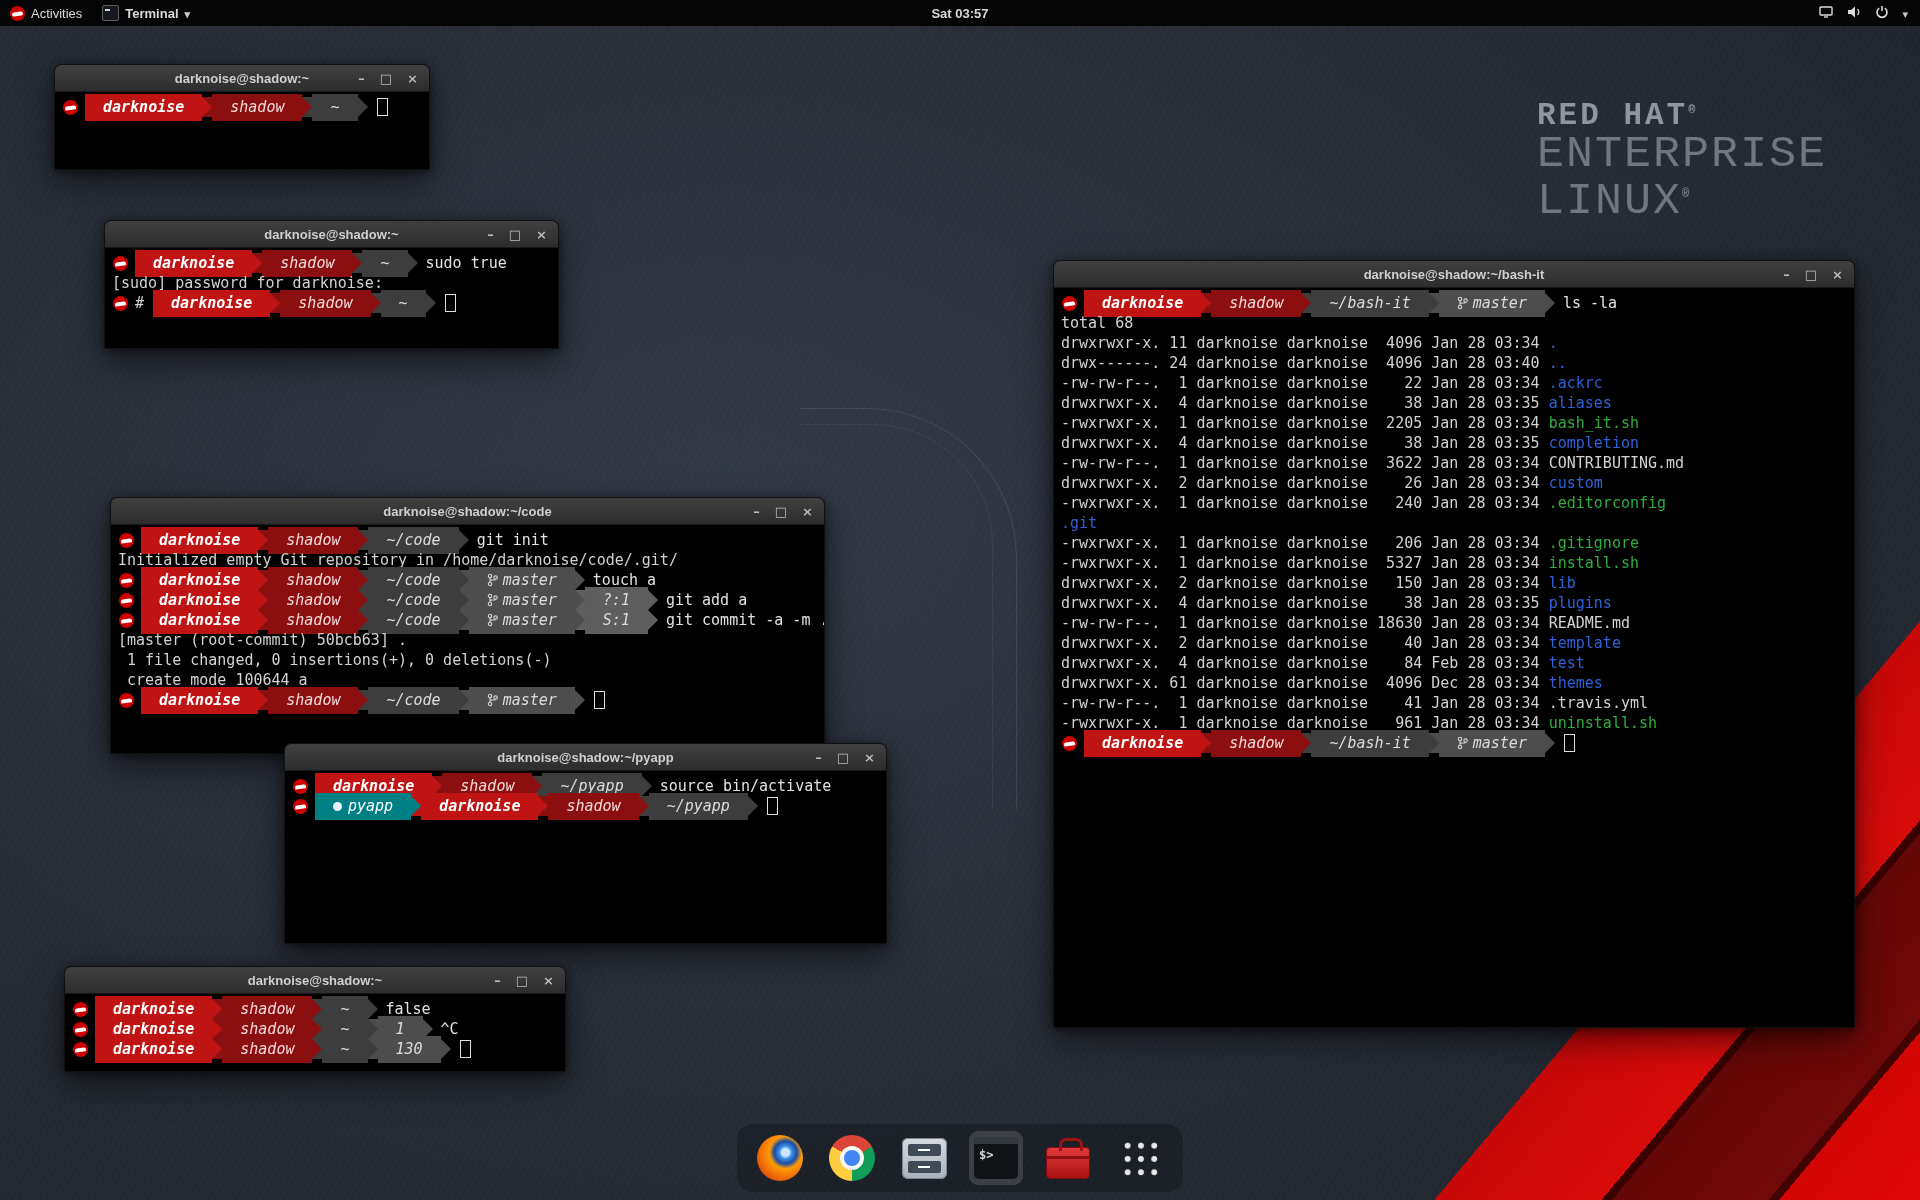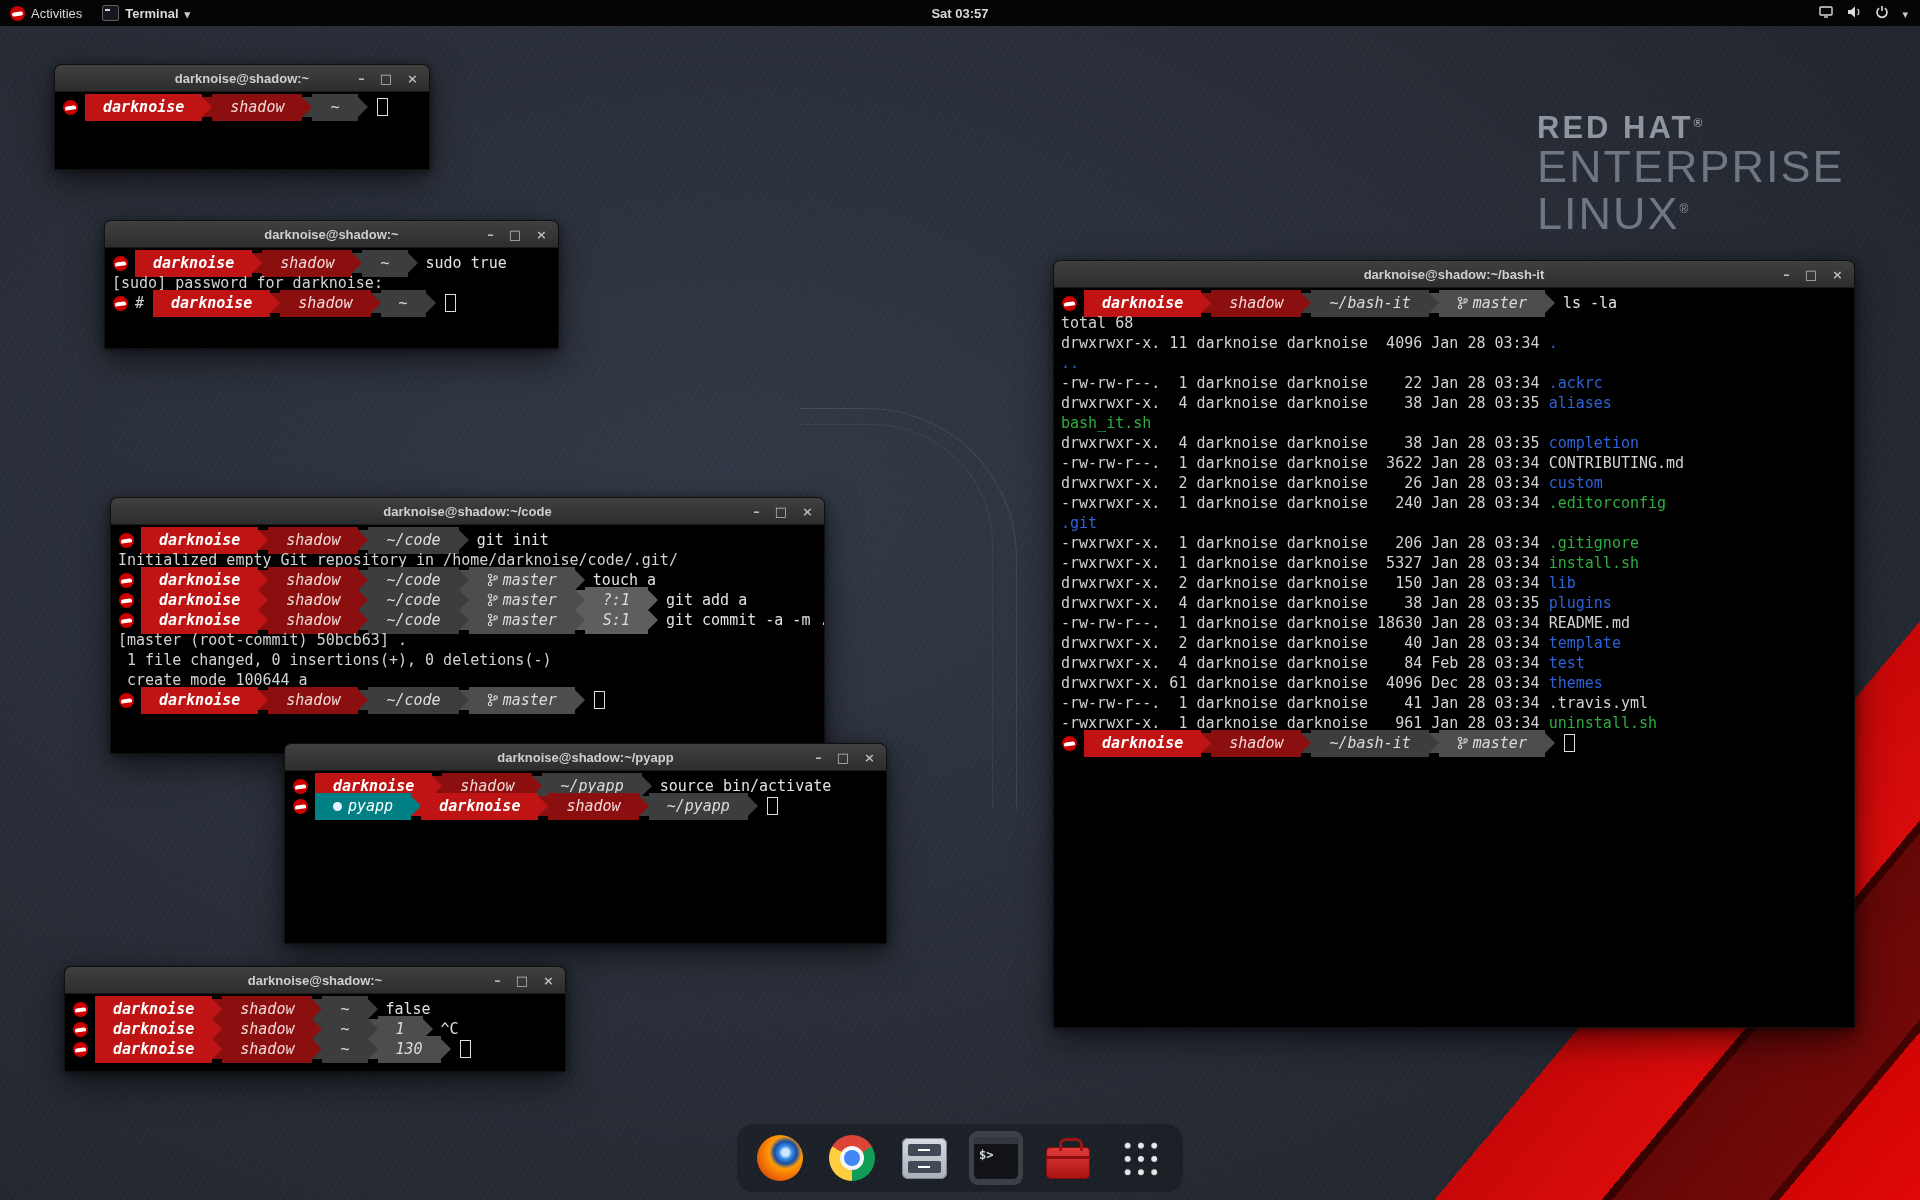"RED HAT®" .brand { font-family: none -> Liberation Mono, monospace; top: 112px -> 100px }
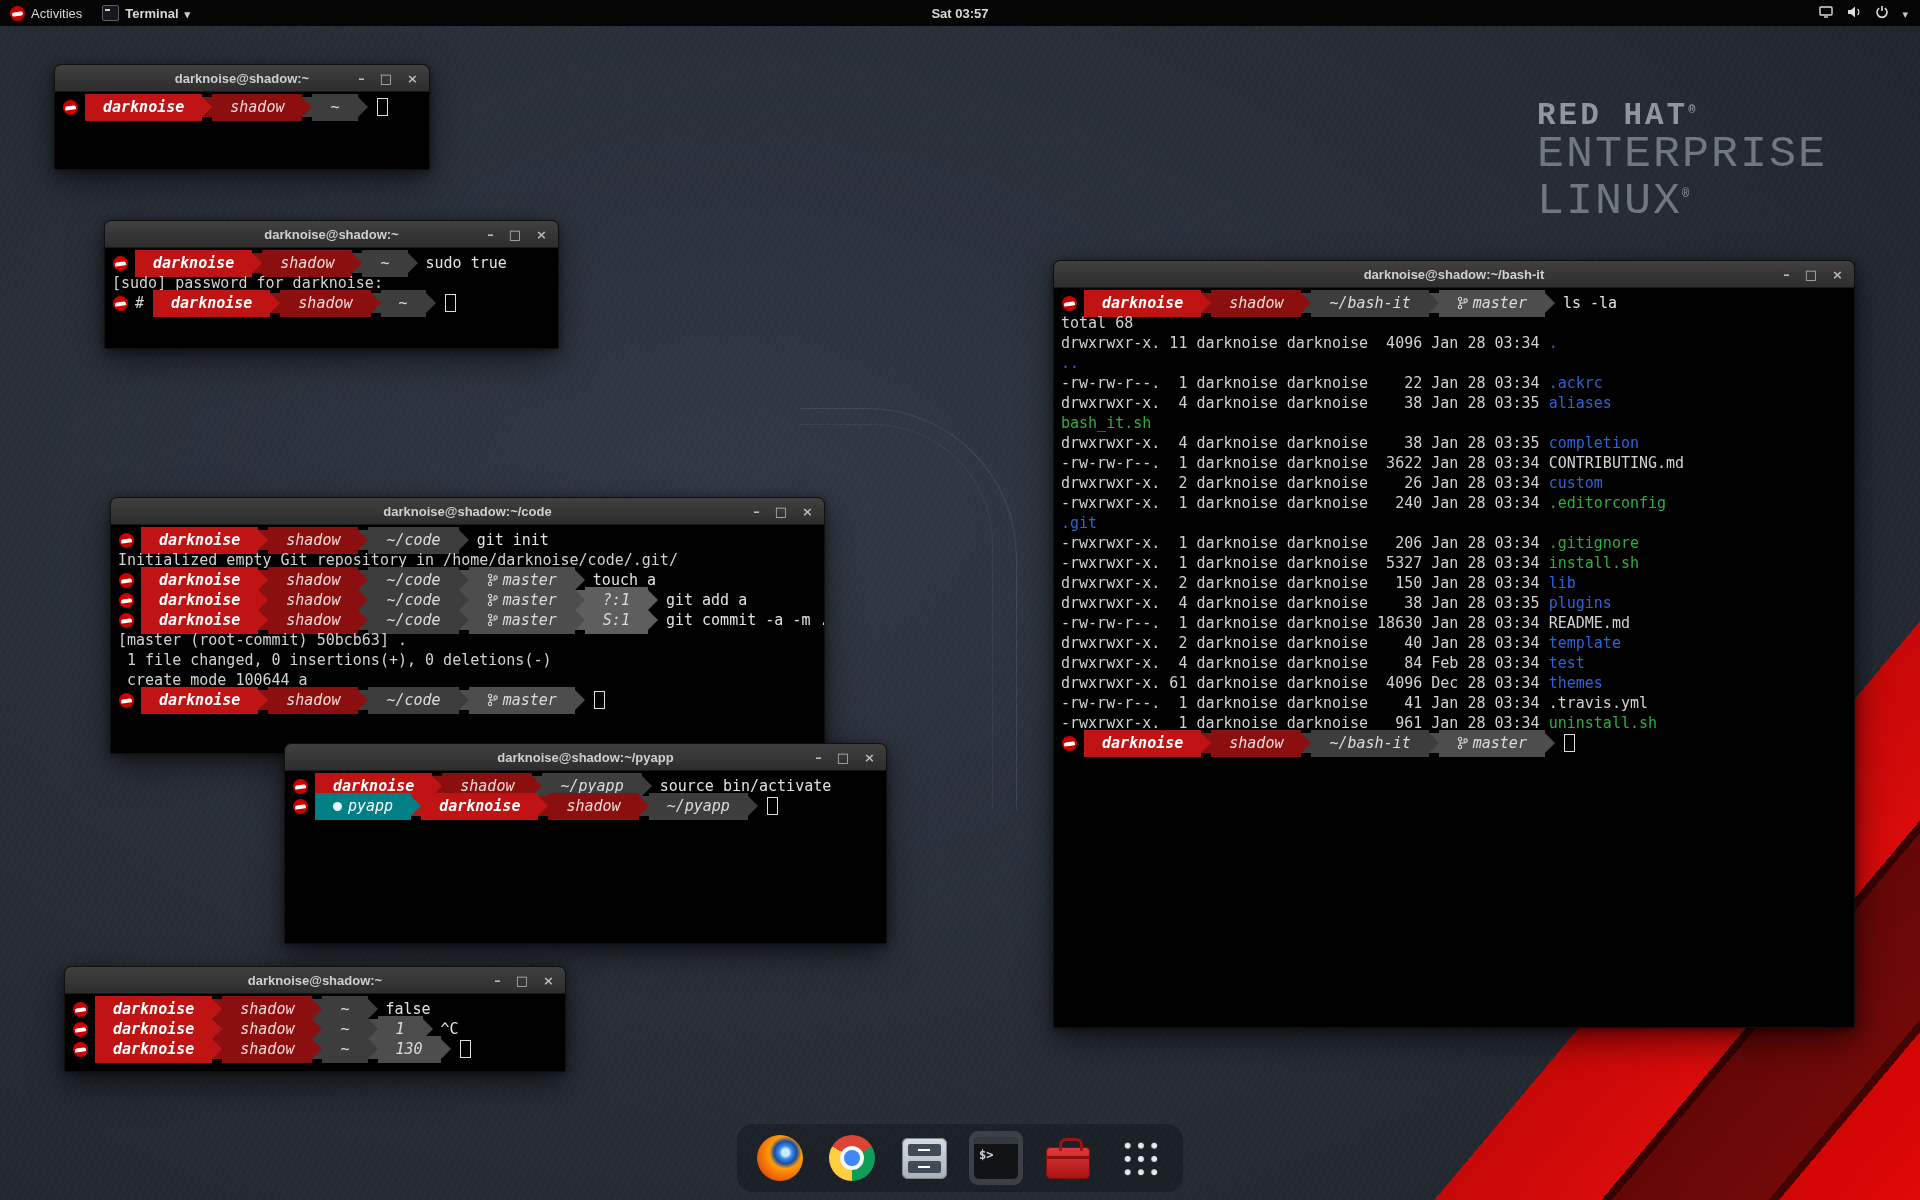"drwx------. 24 darknoise darknoise 4096" span.t-plain { html: none -> <span>drwx------. 24 darknoise darknoise 4096 Jan 28 03:40 </span> }
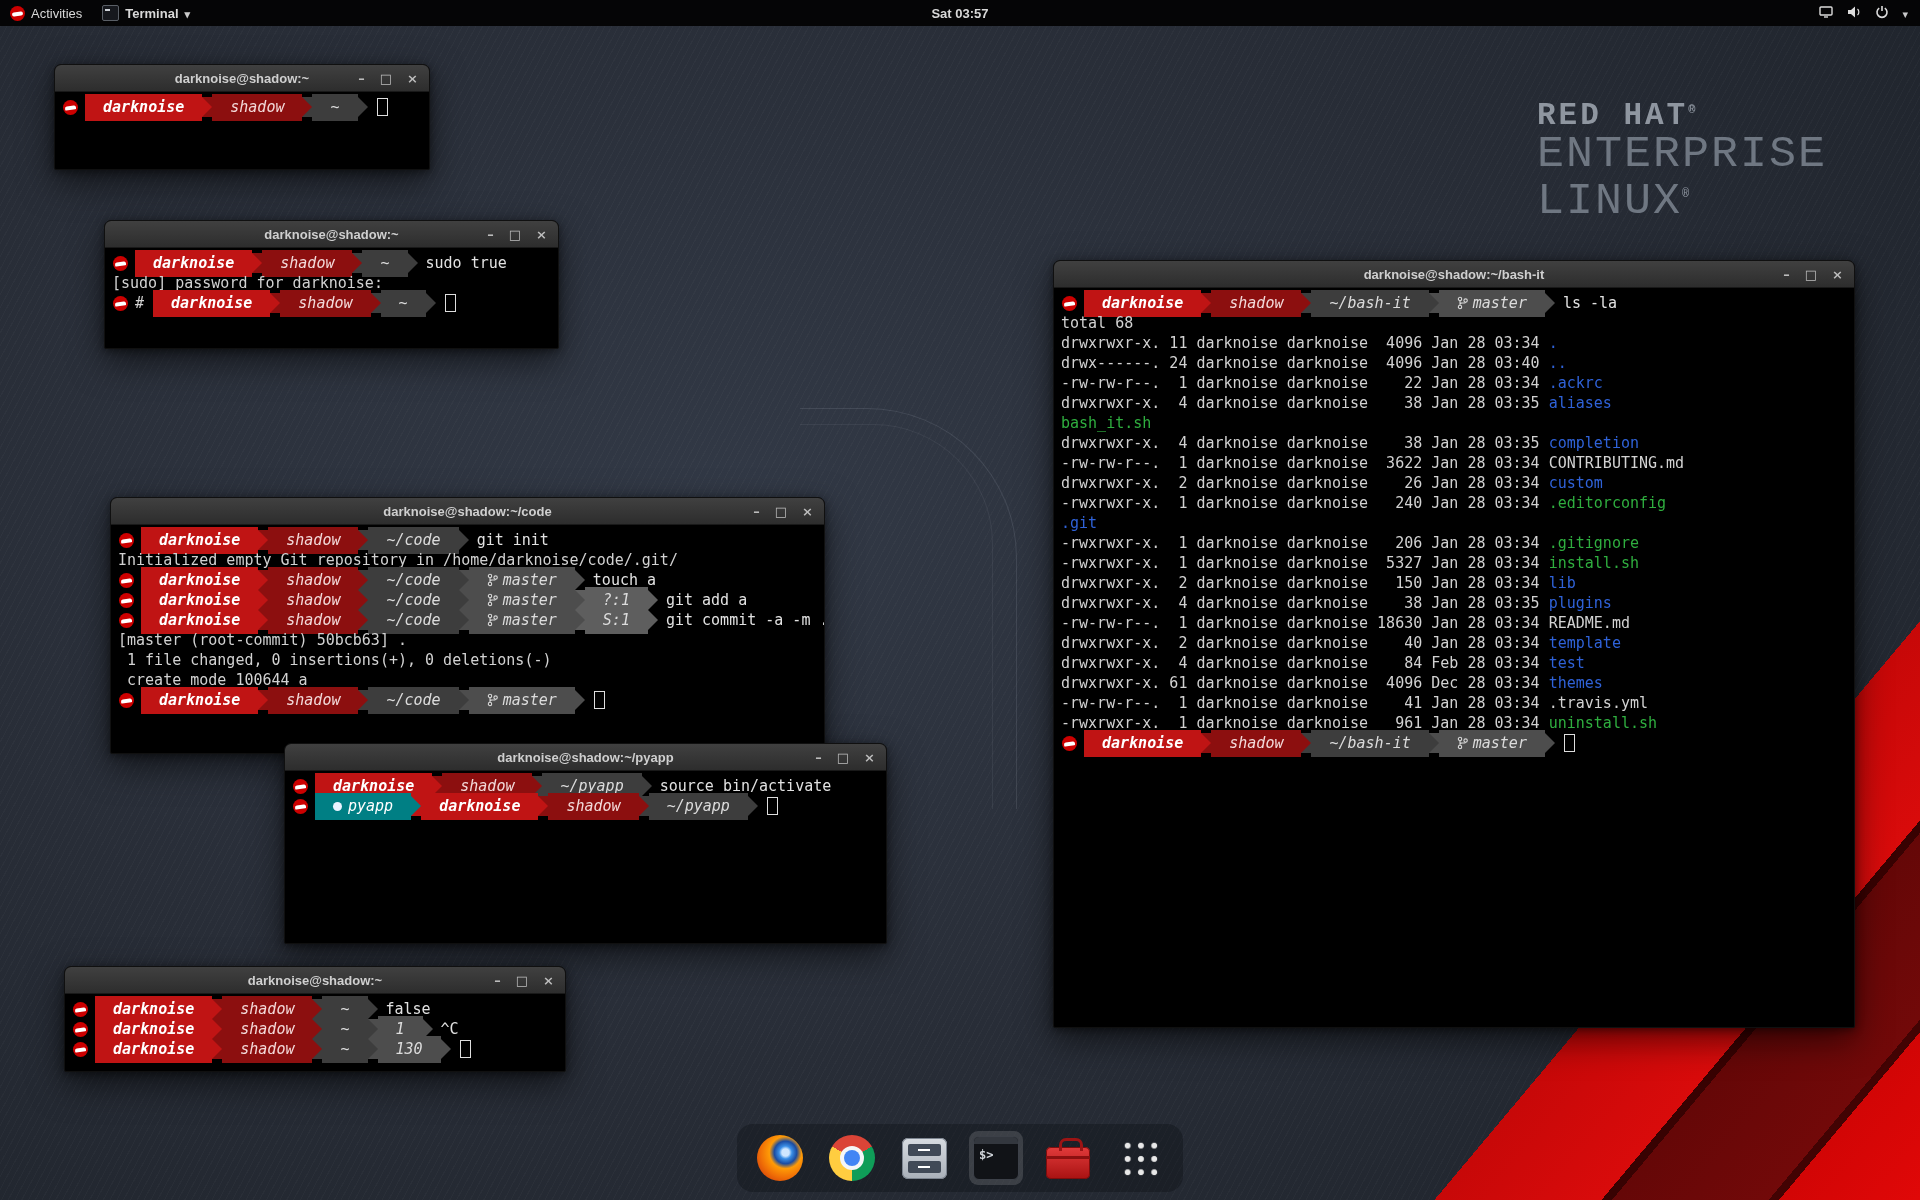"-rwxrwxr-x. 1 darknoise darknoise 2205" span.t-plain { html: none -> <span>-rwxrwxr-x. 1 darknoise darknoise 2205 Jan 28 03:34 </span> }
